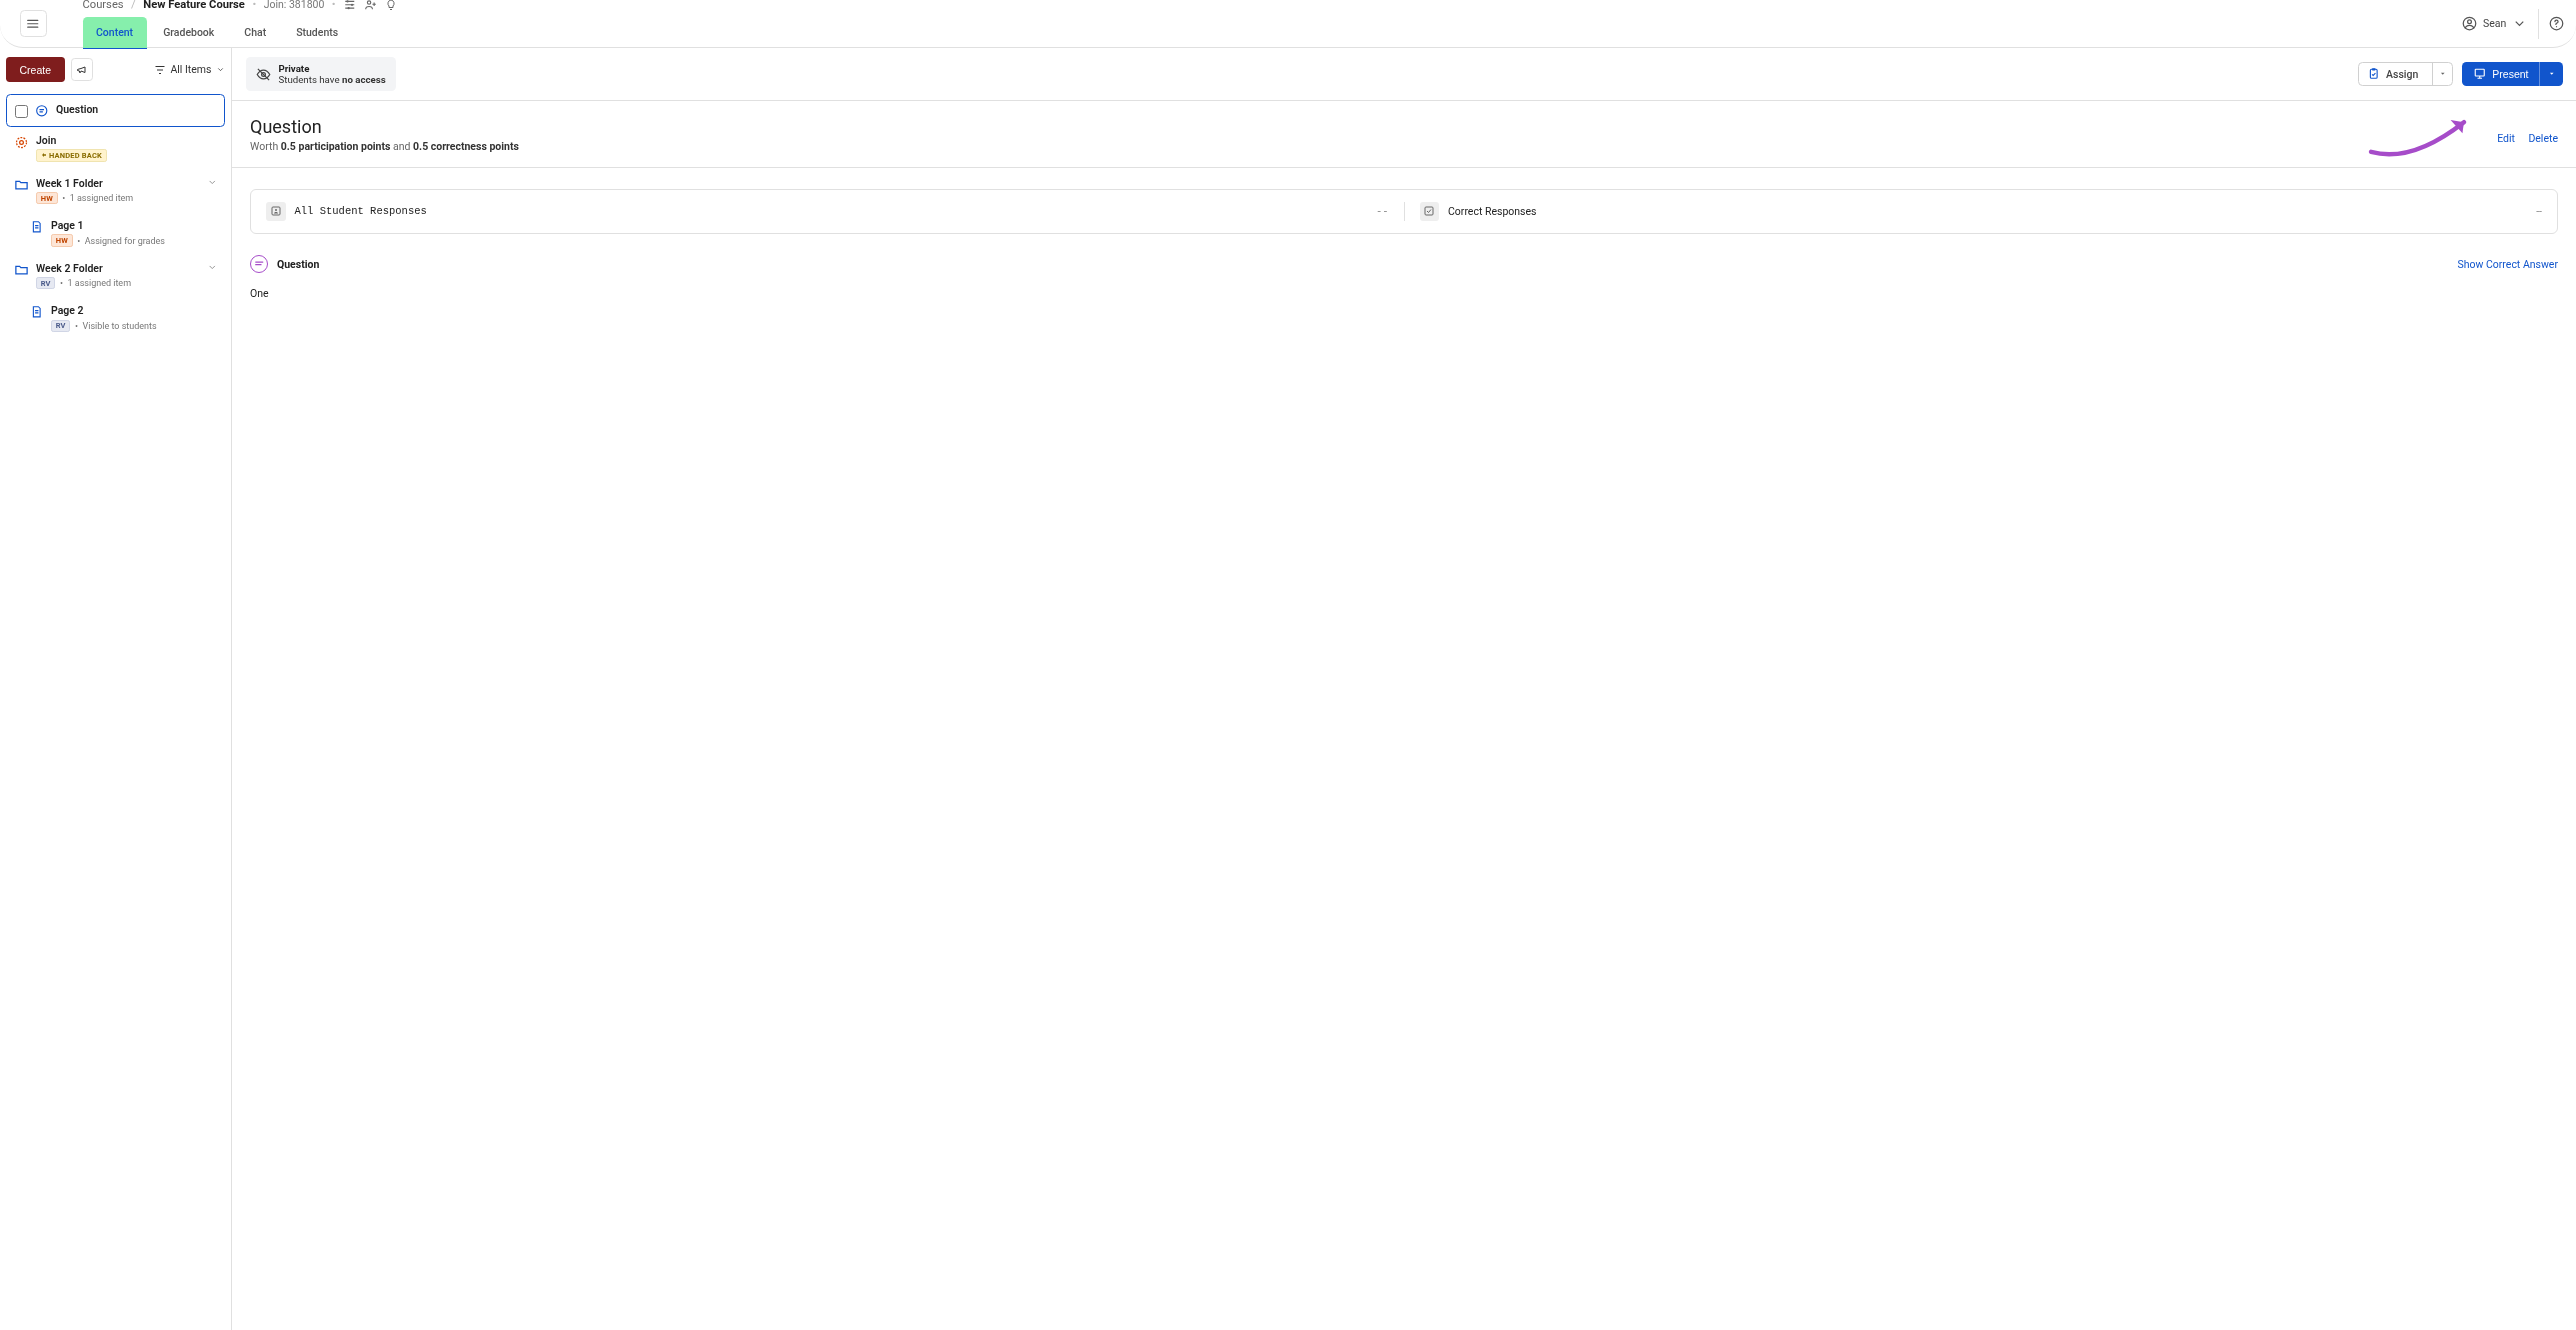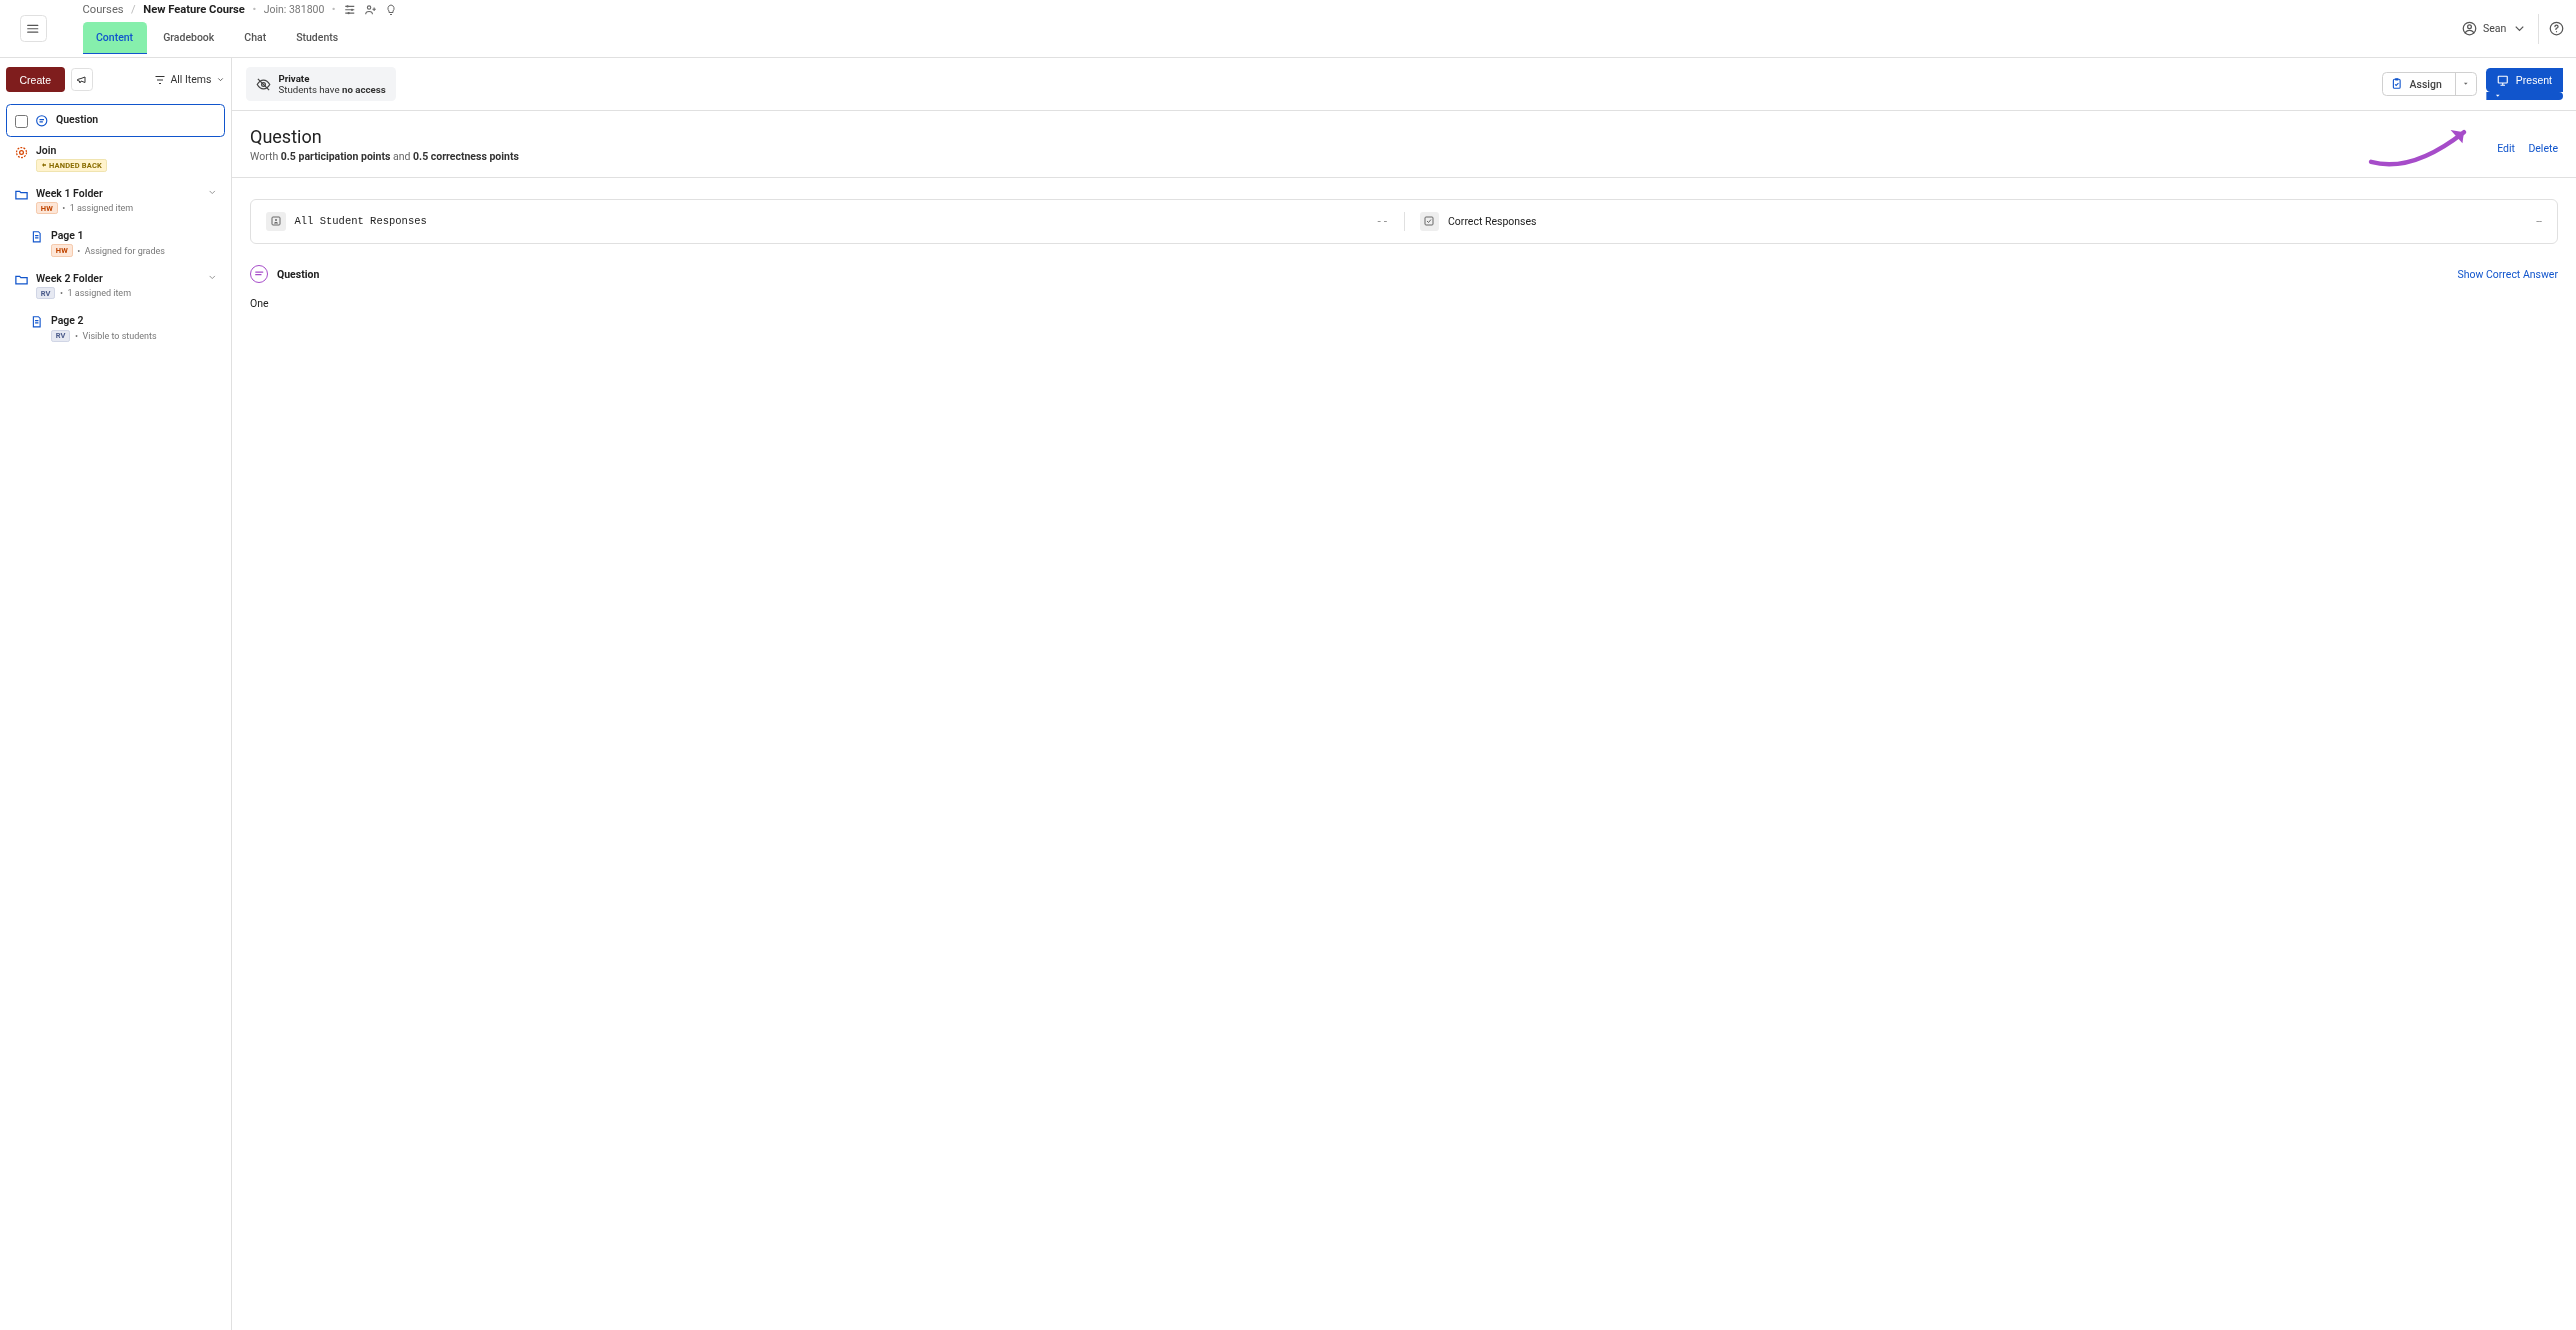"Courses" .topbar { border-radius: none -> 23px; height: 58px -> 48px }
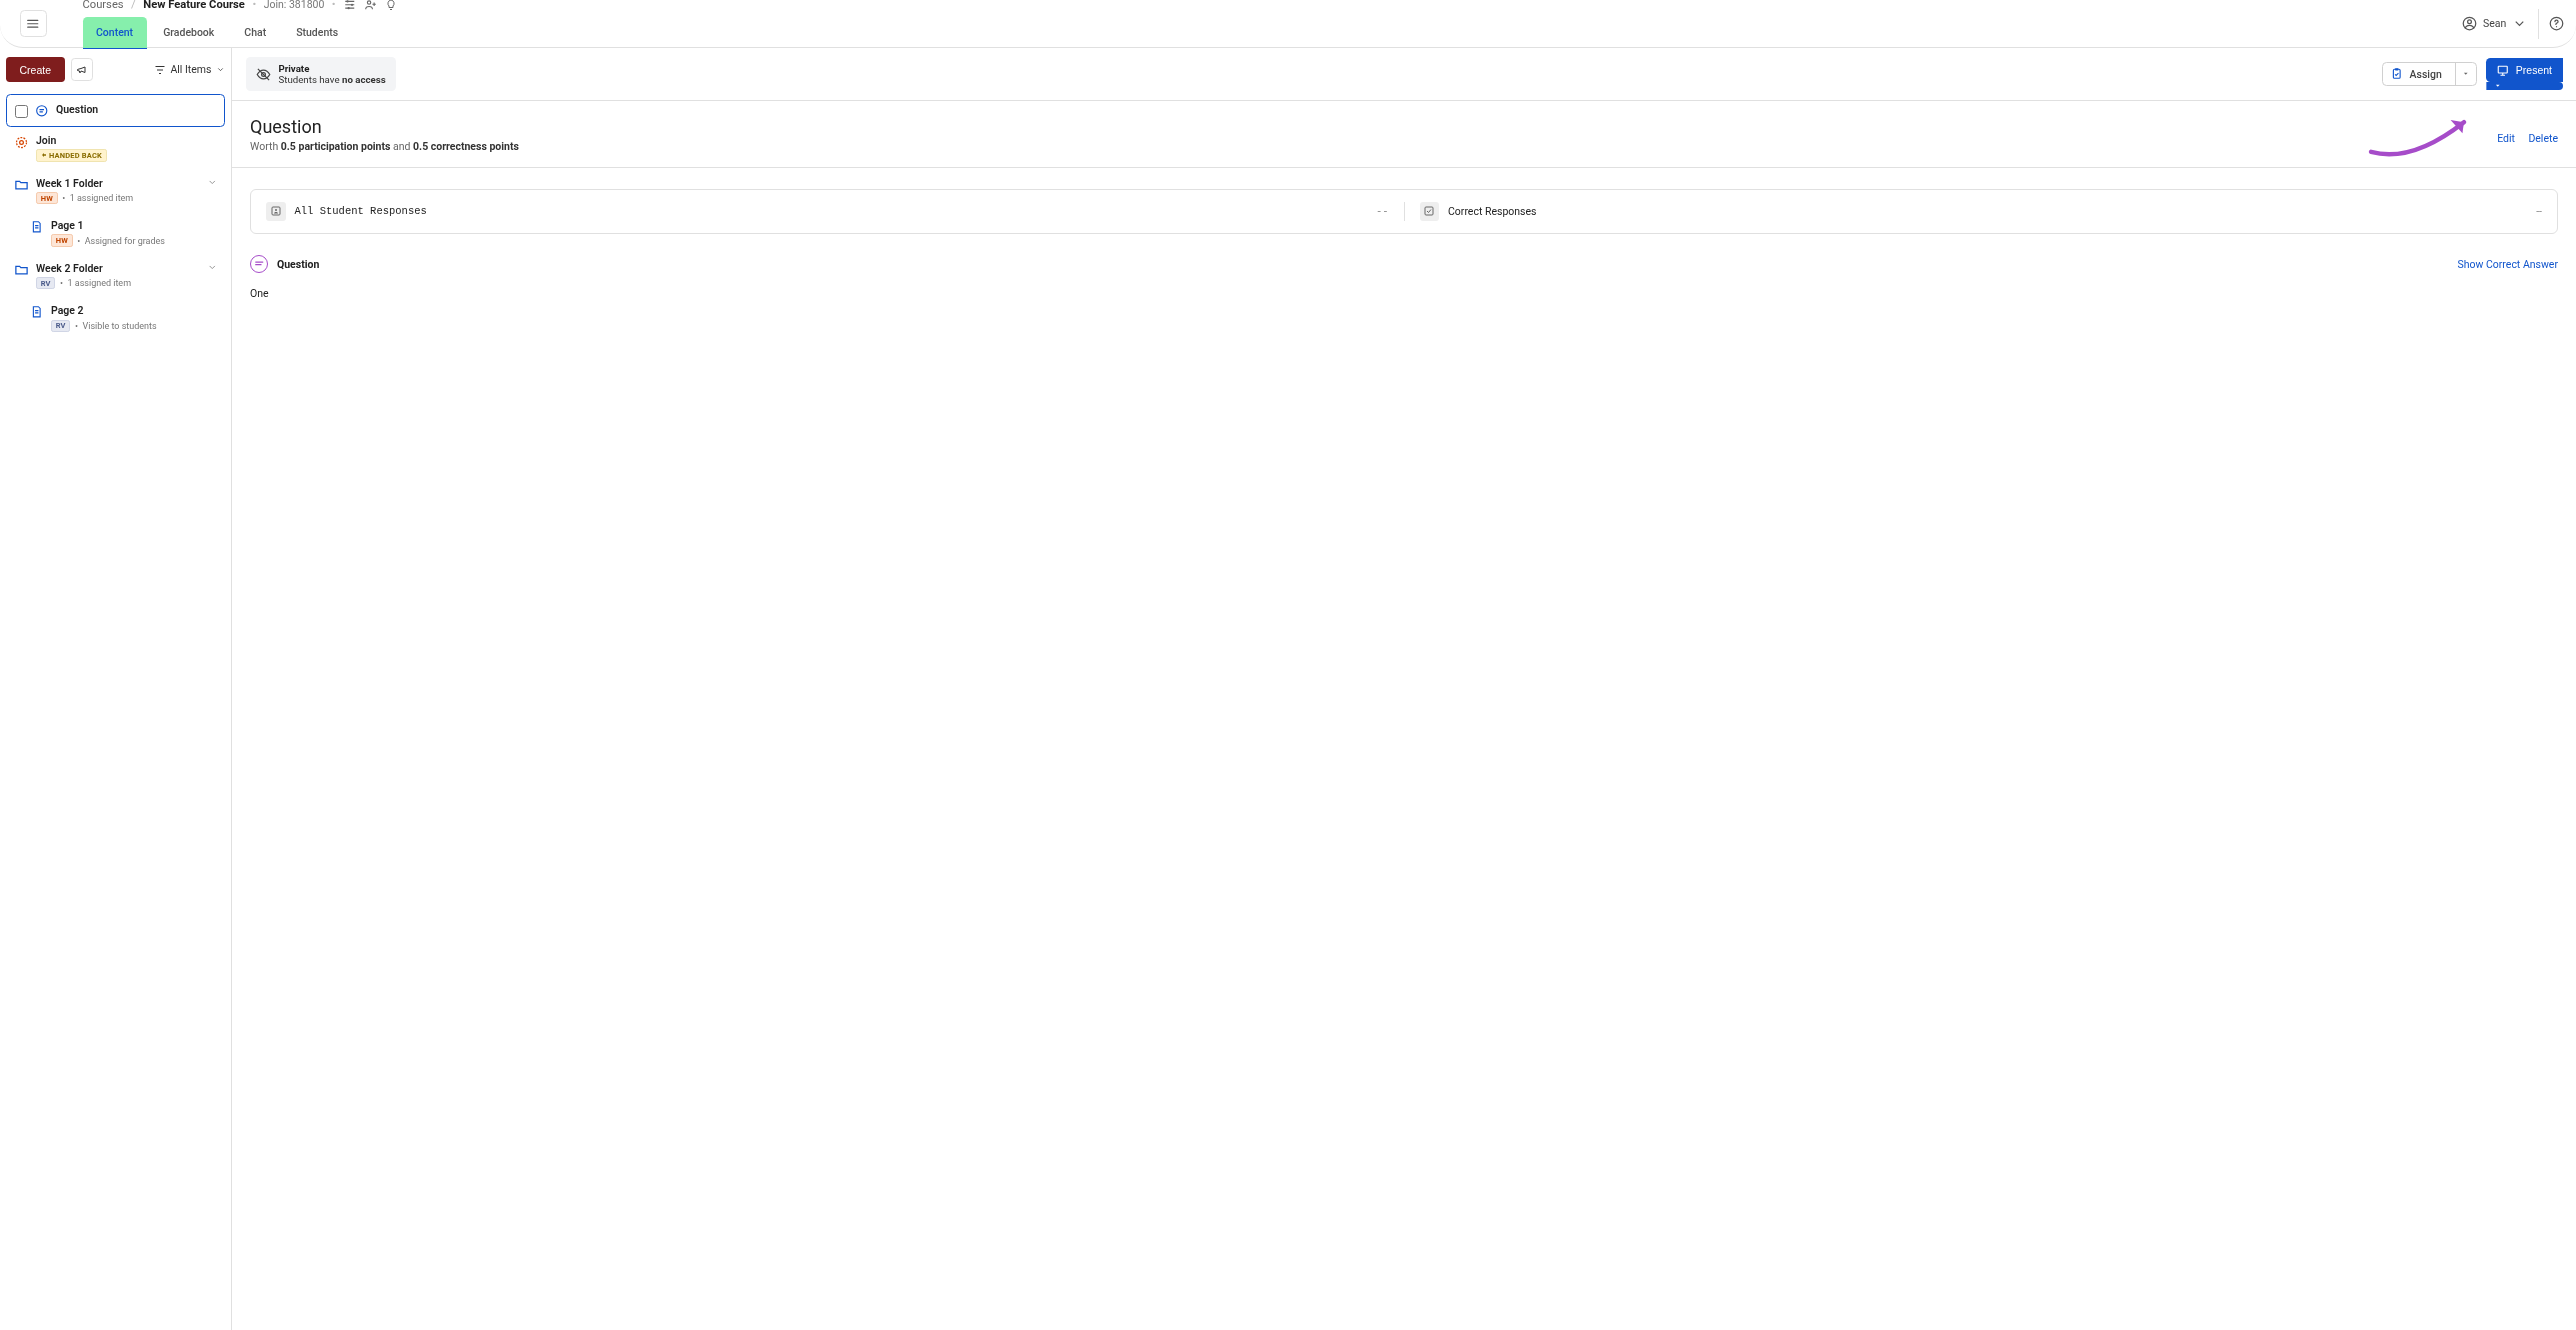"Present" .present-group { flex-direction: column -> none }
